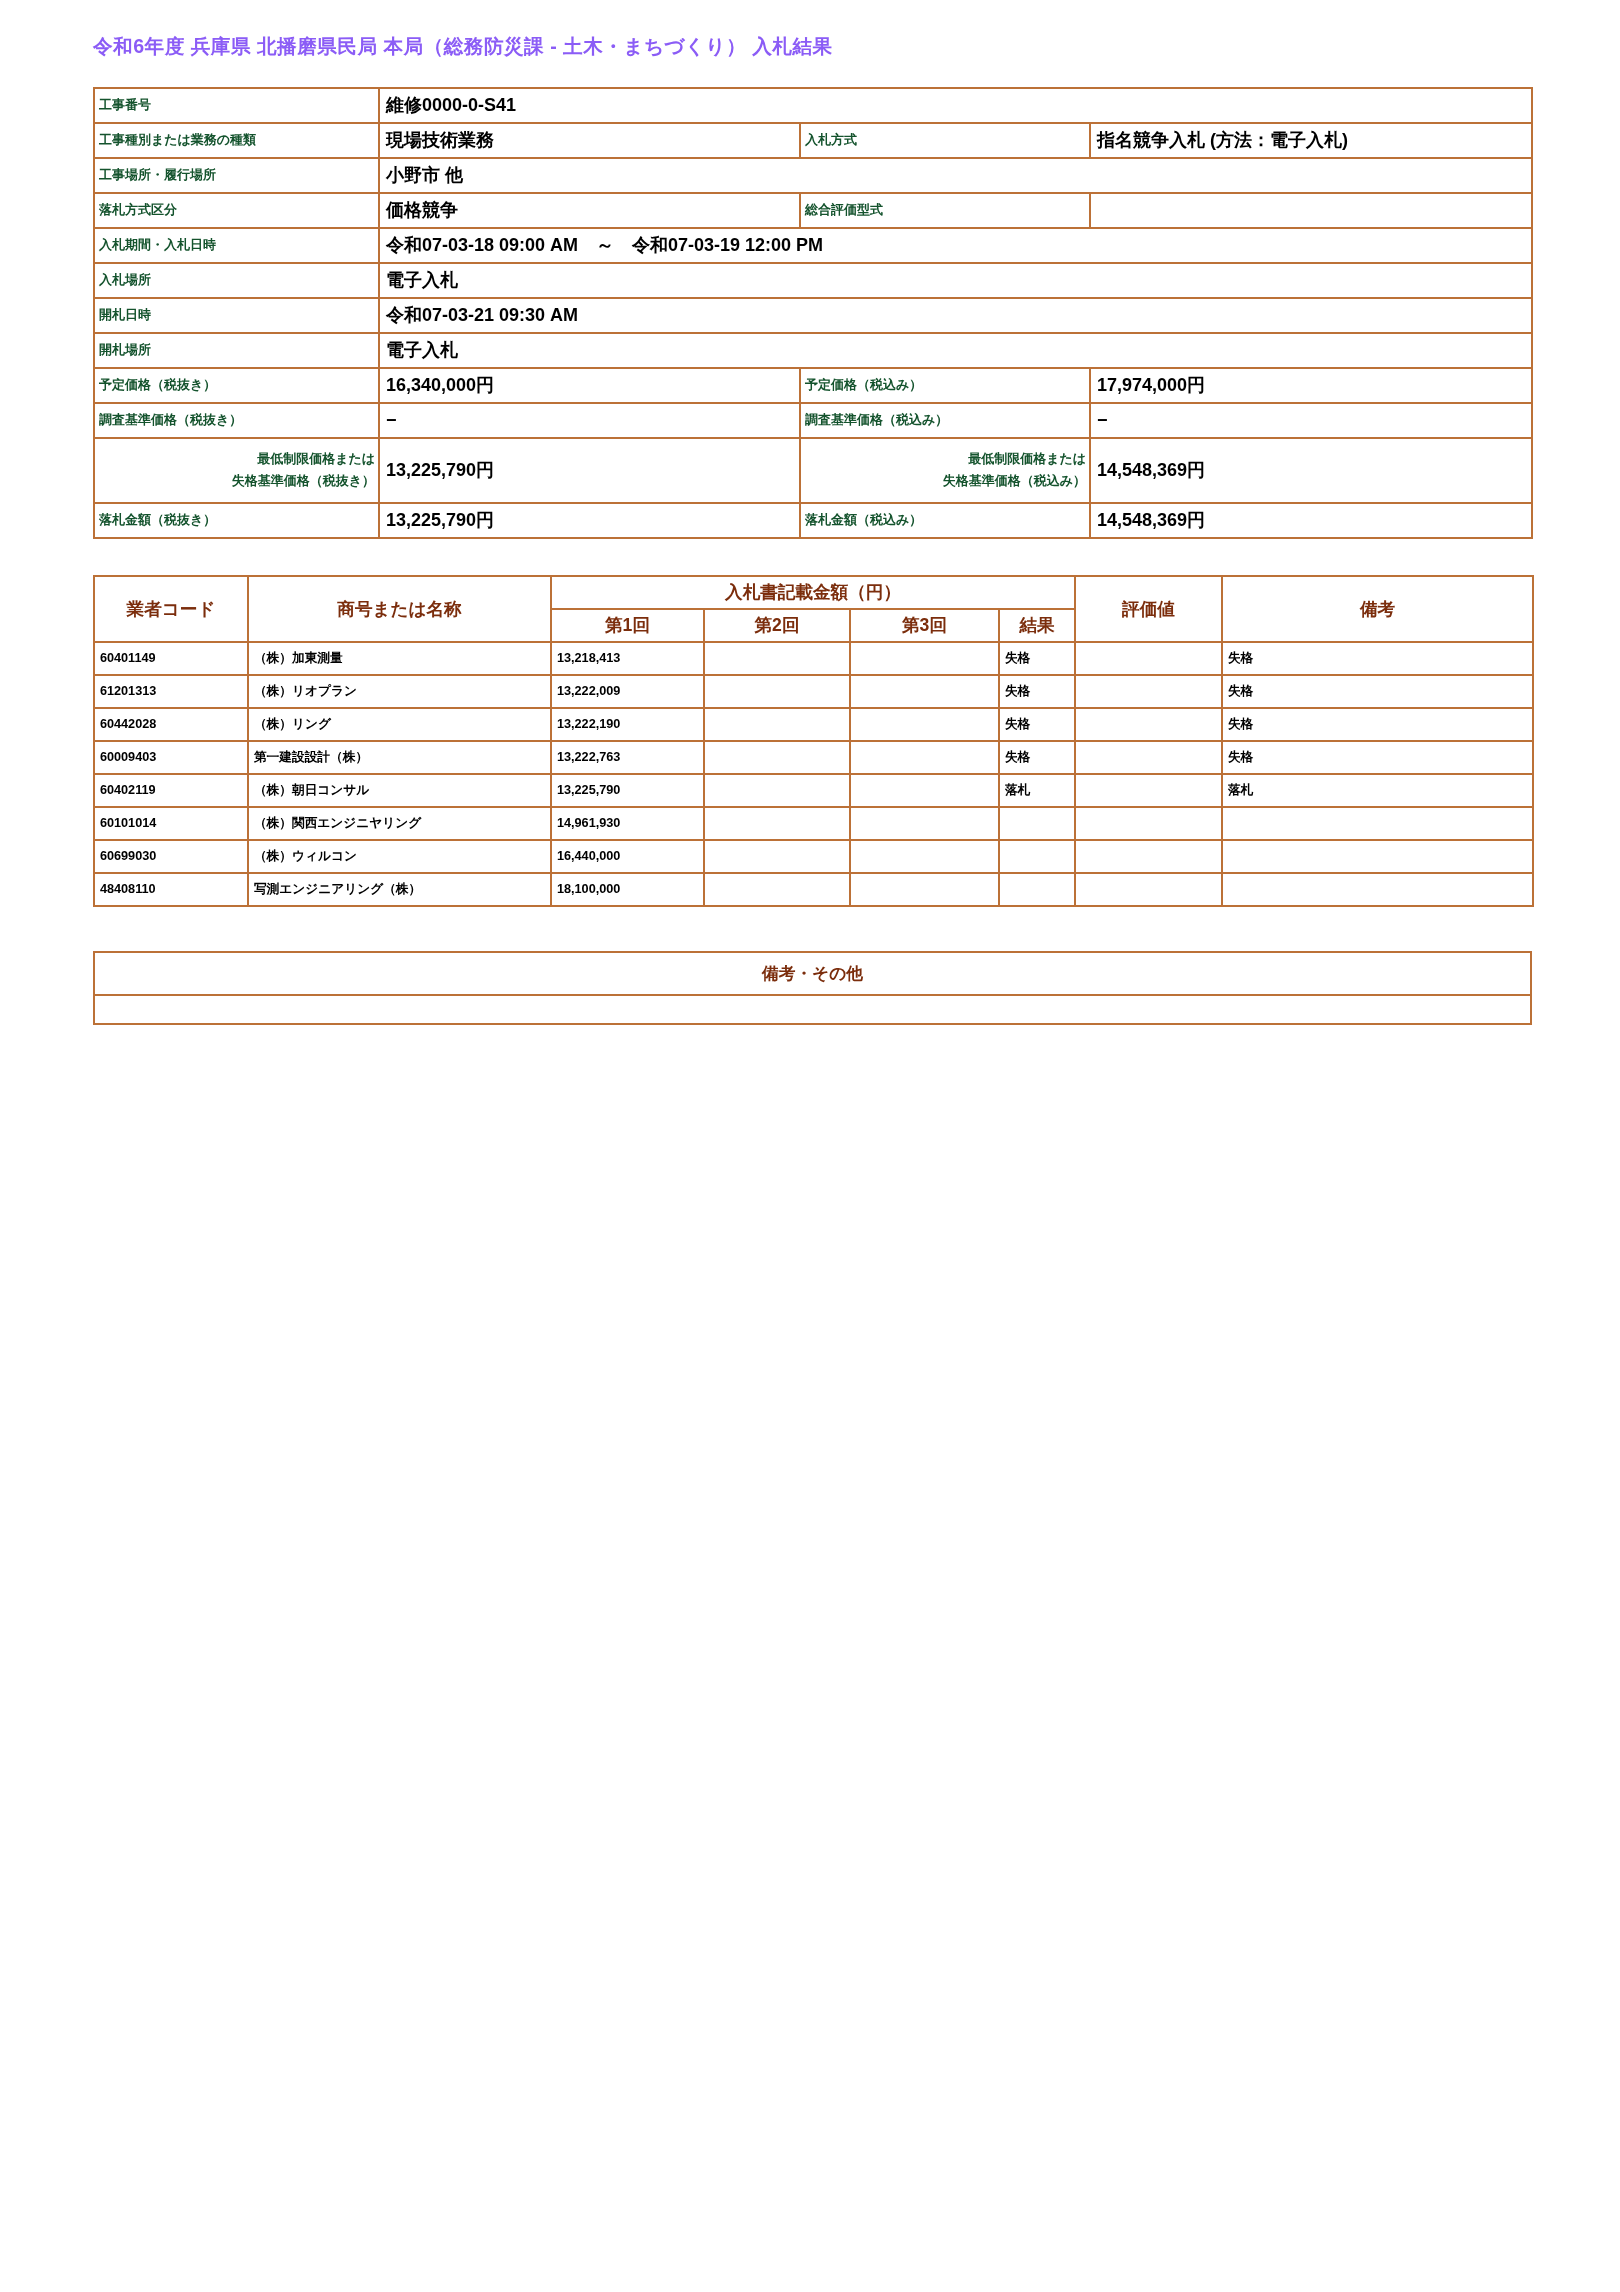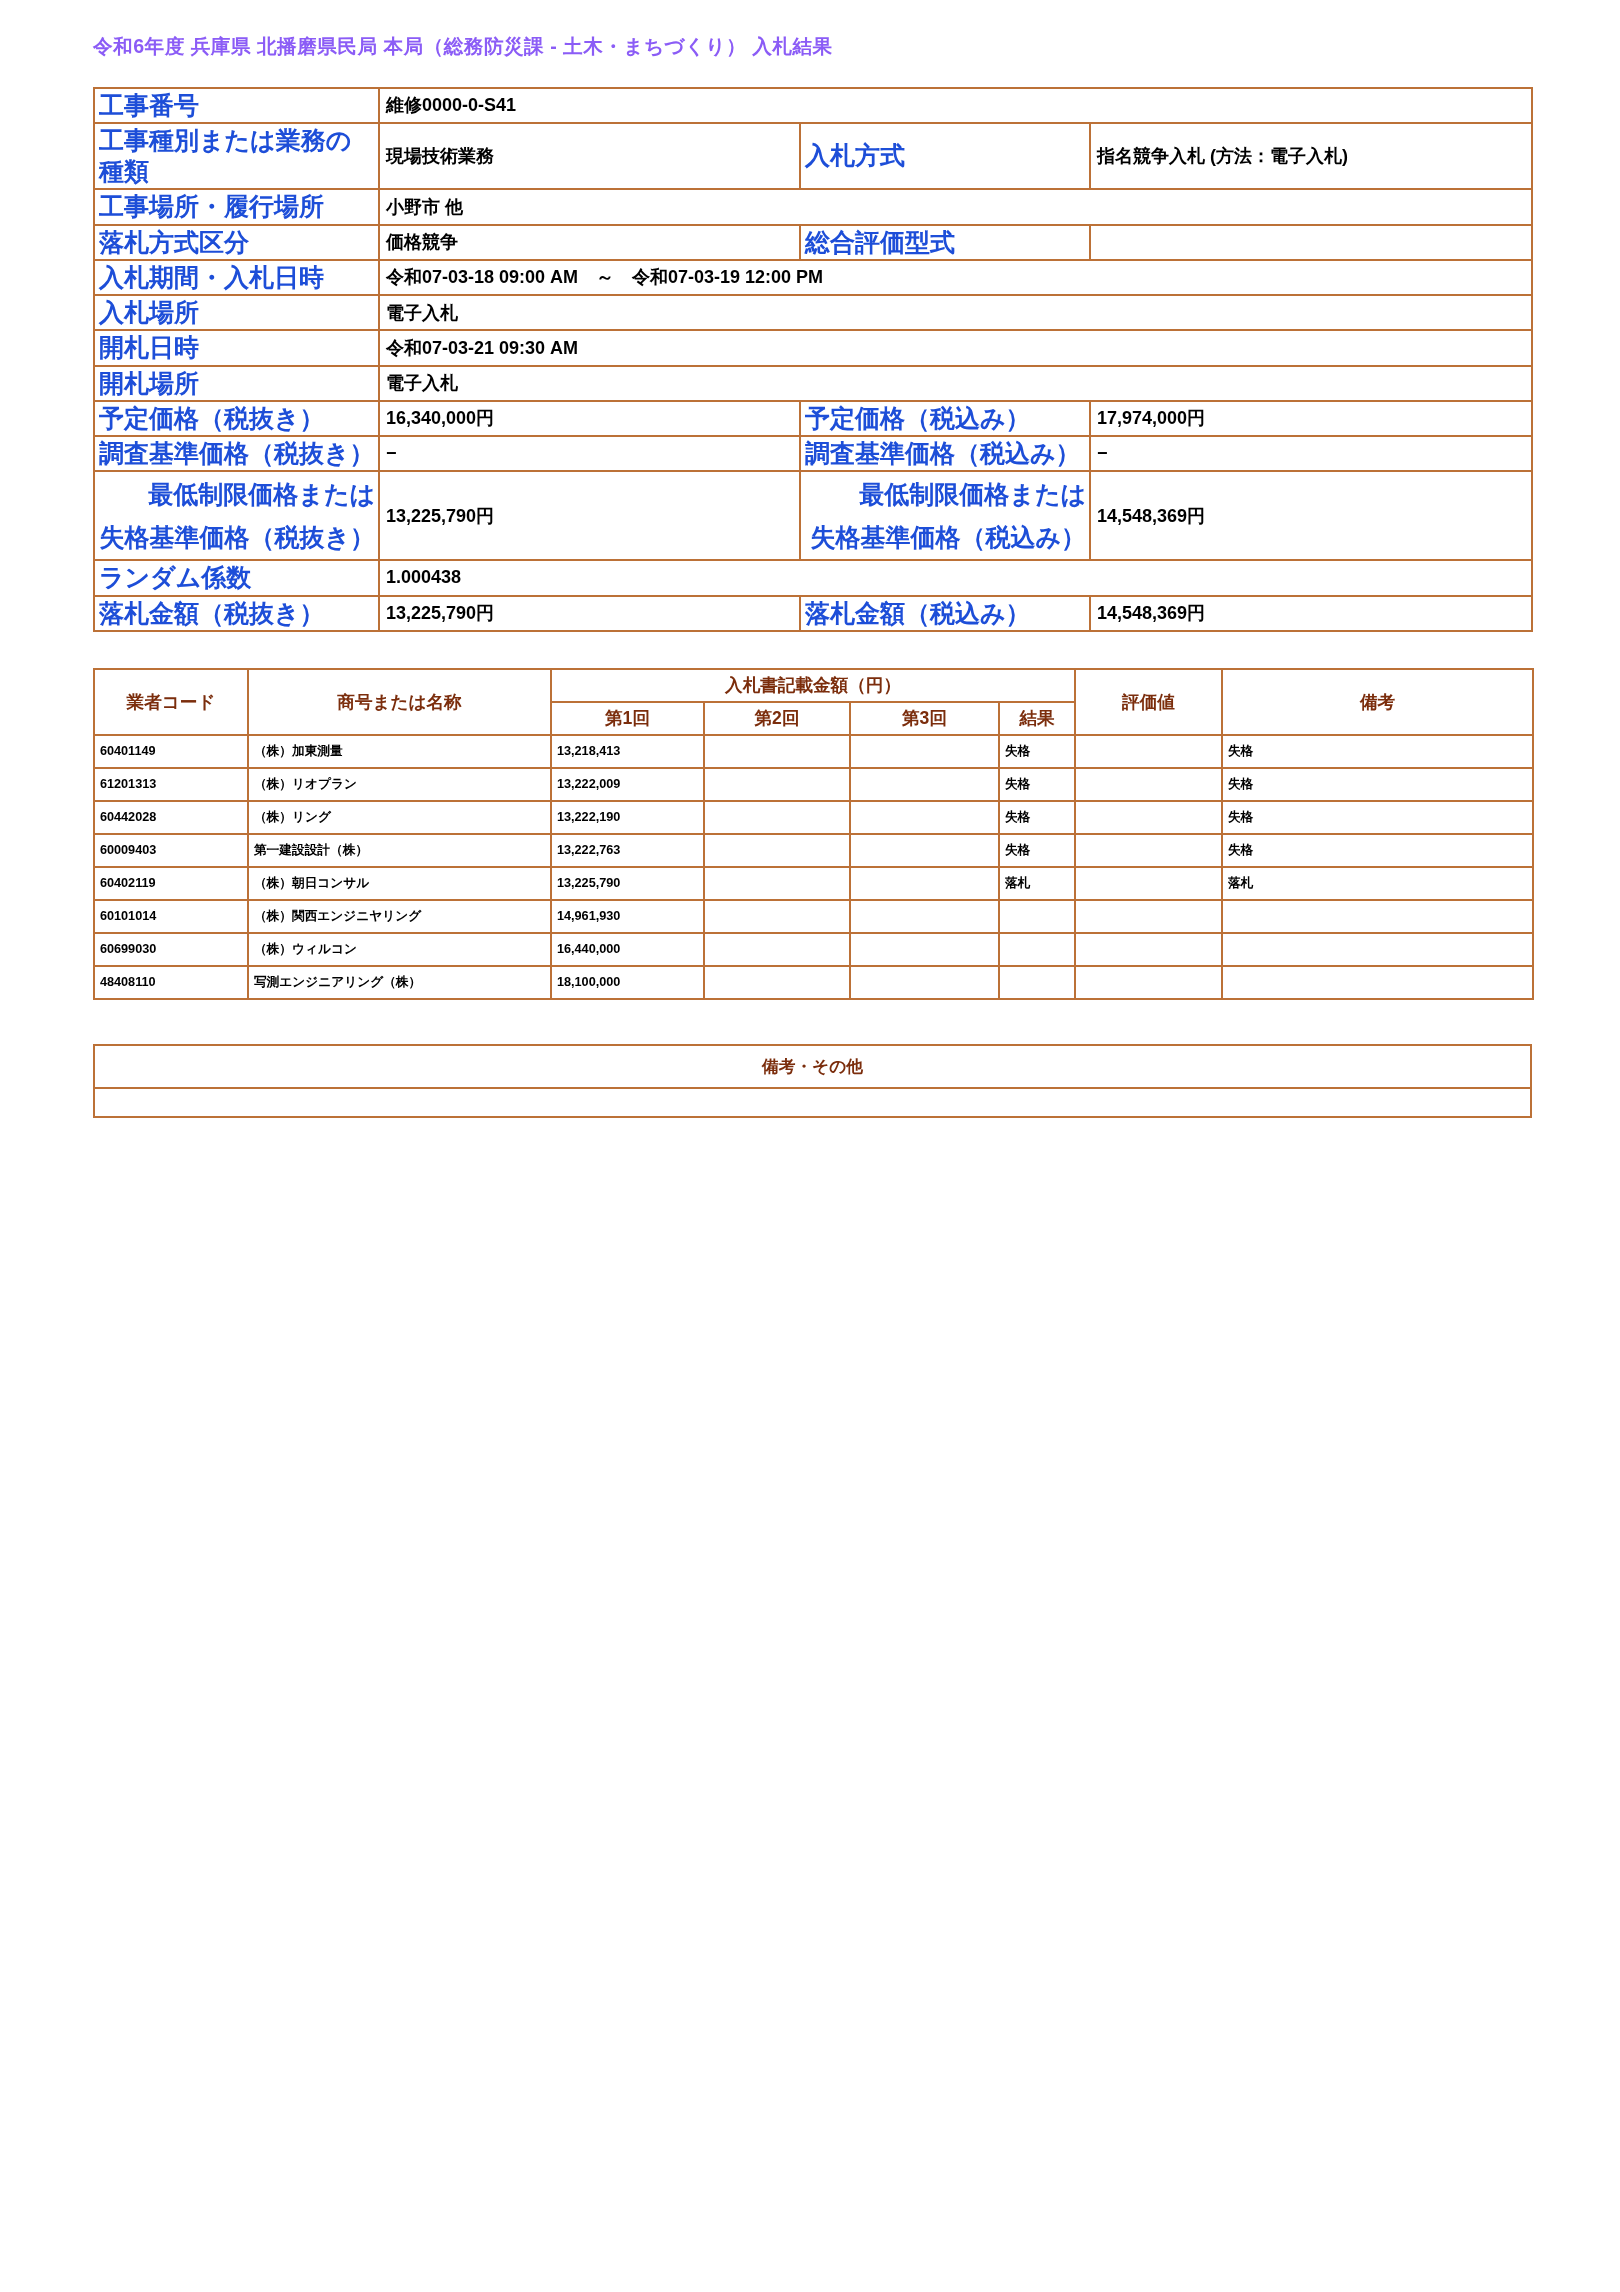"工事番号" .lbl { color: #1d4ed8 -> #14532d; font-size: 25px -> 13px }
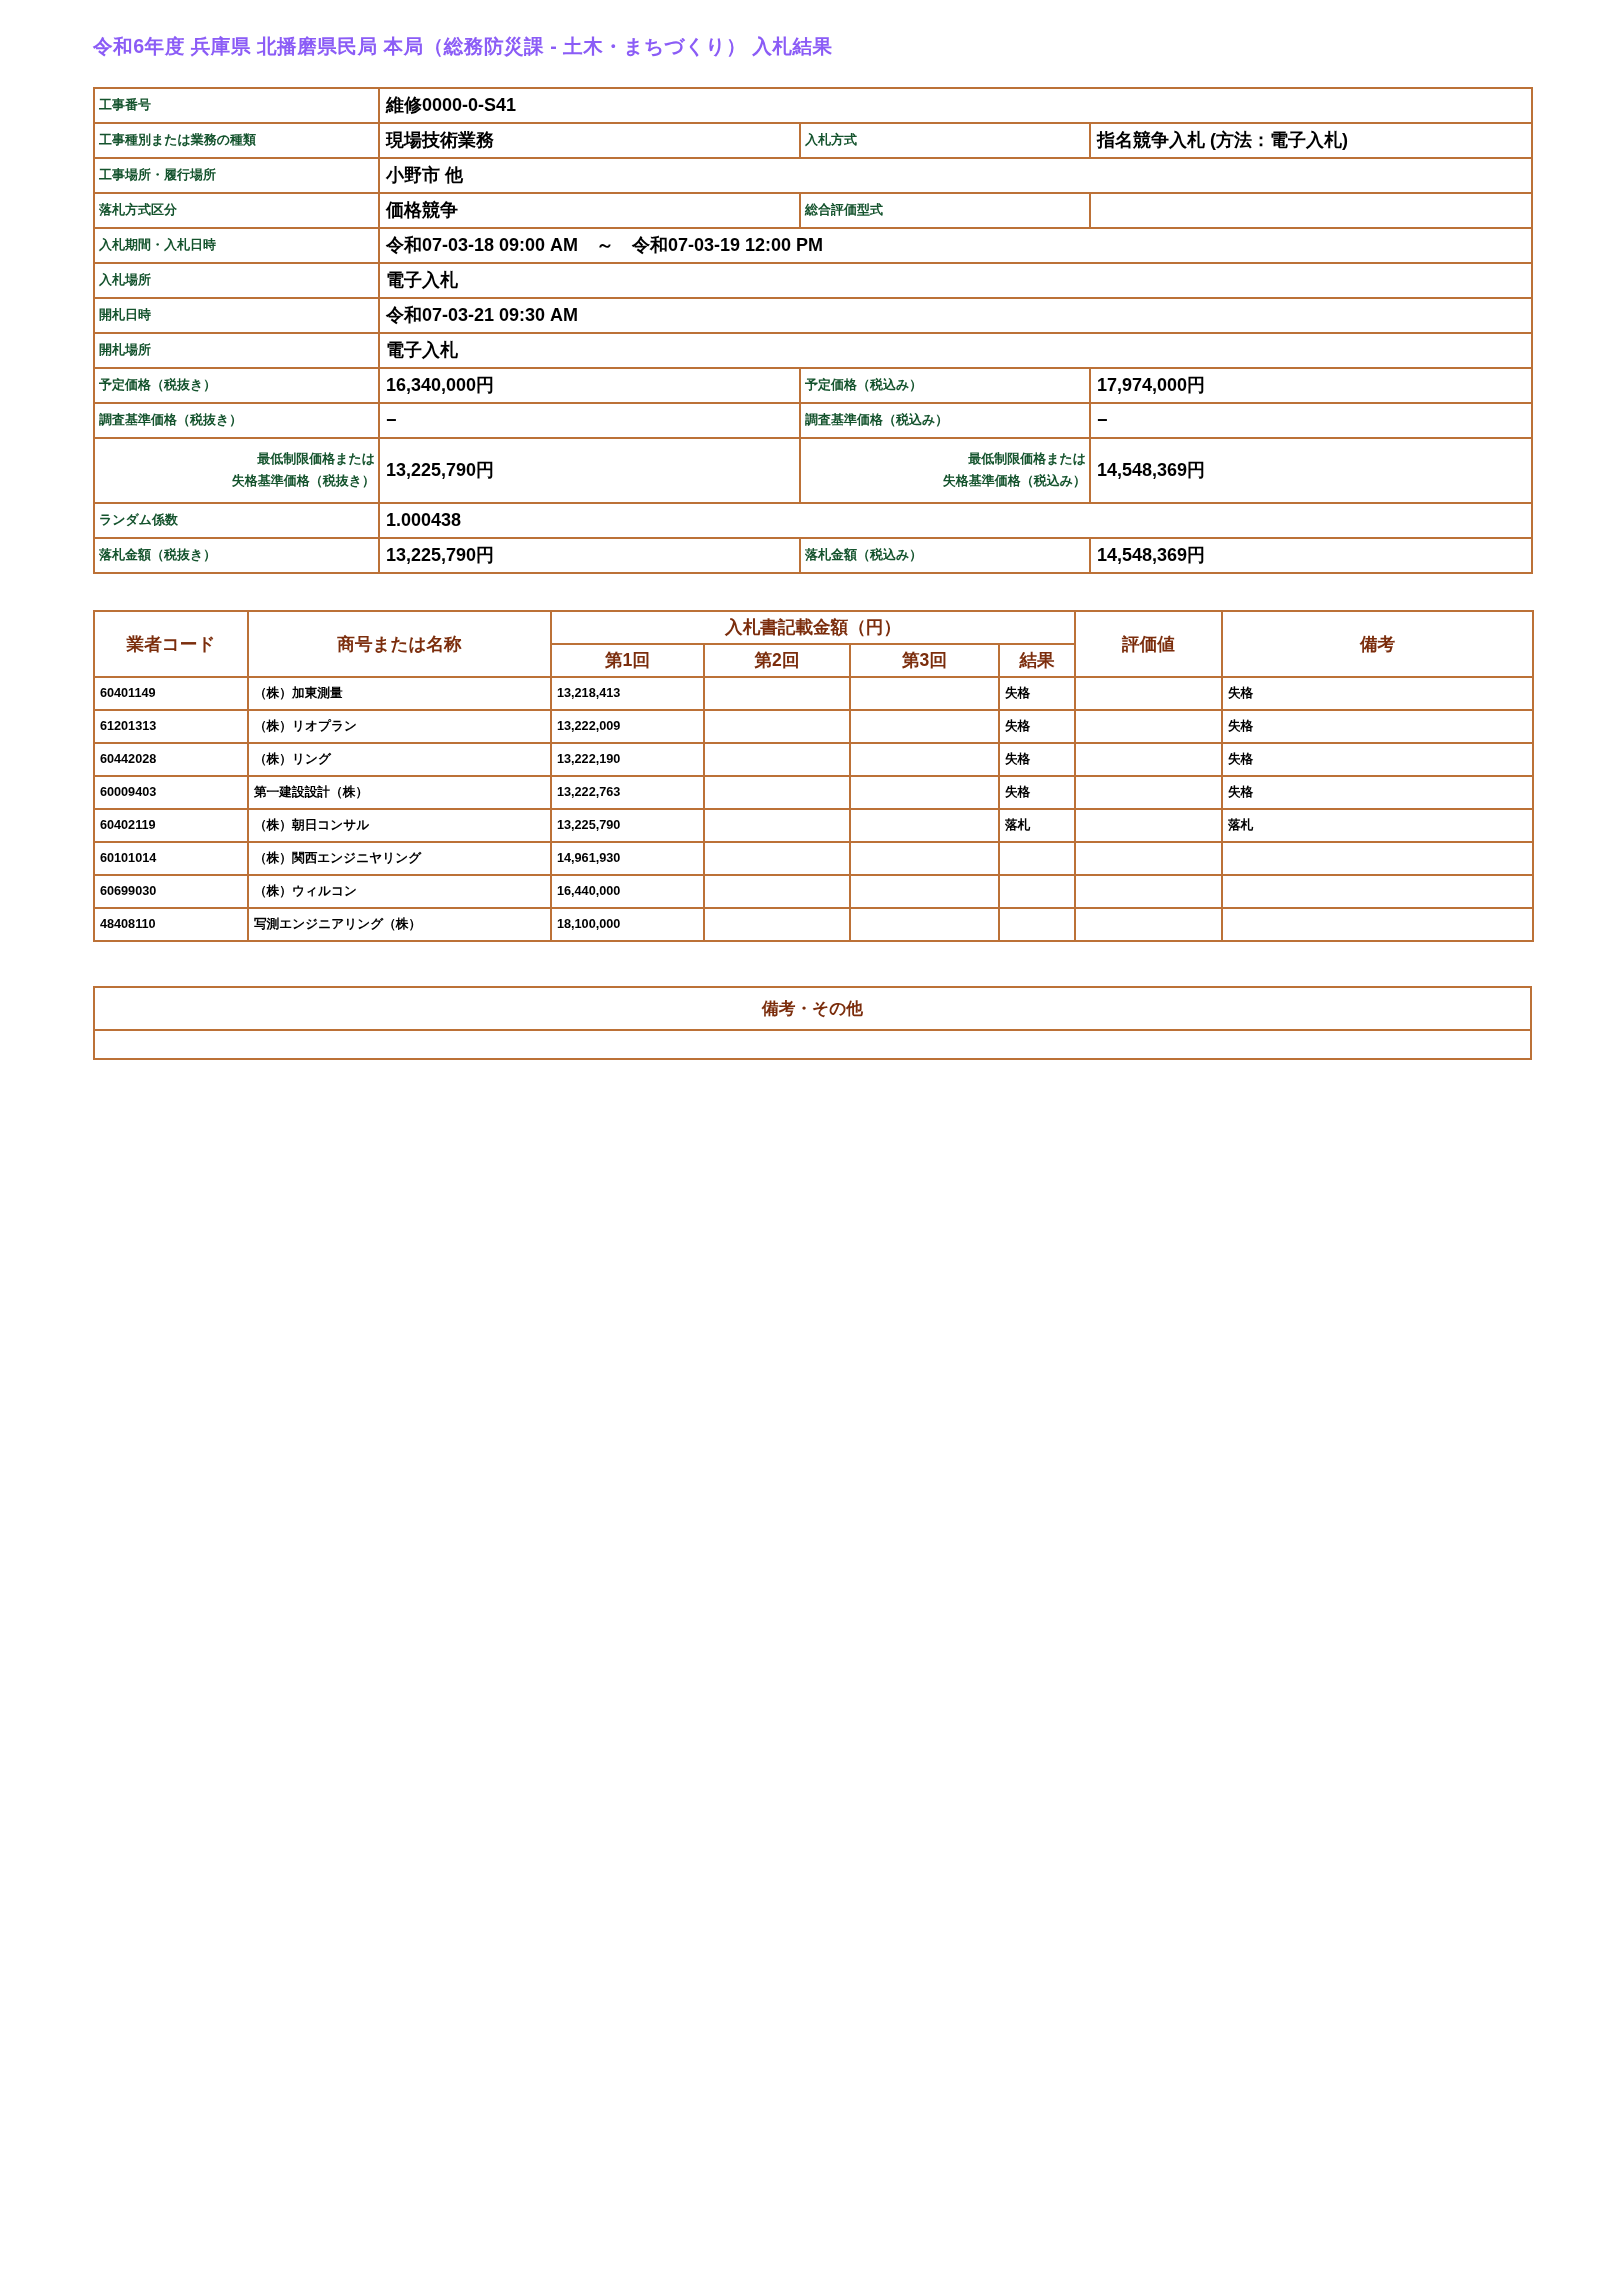"ランダム係数" tr { html: <tr> <td>ランダム係数</td> <td>1.000438</td> </tr> -> none }
